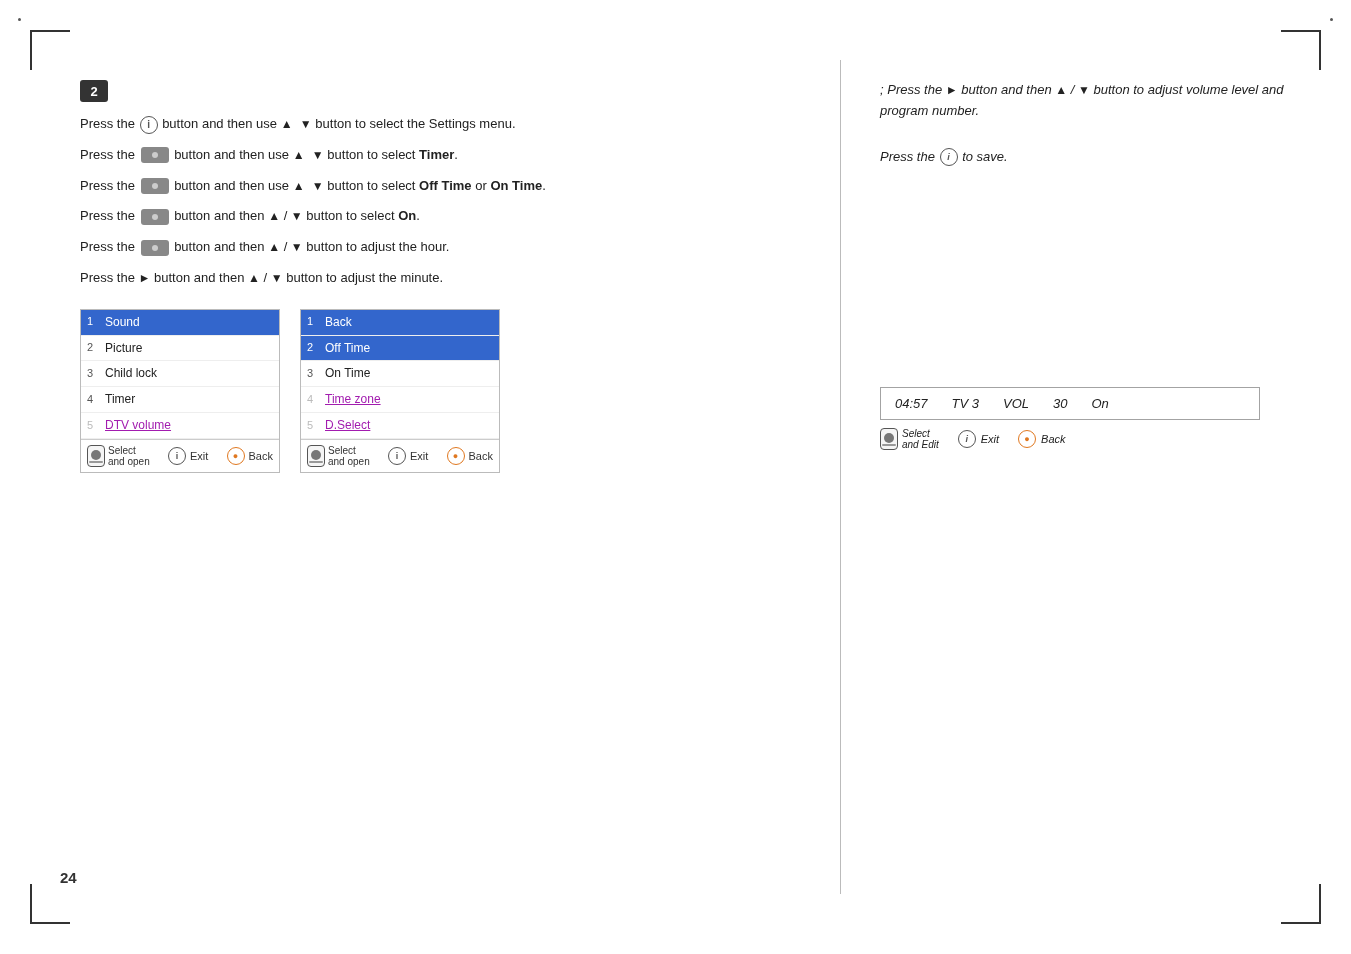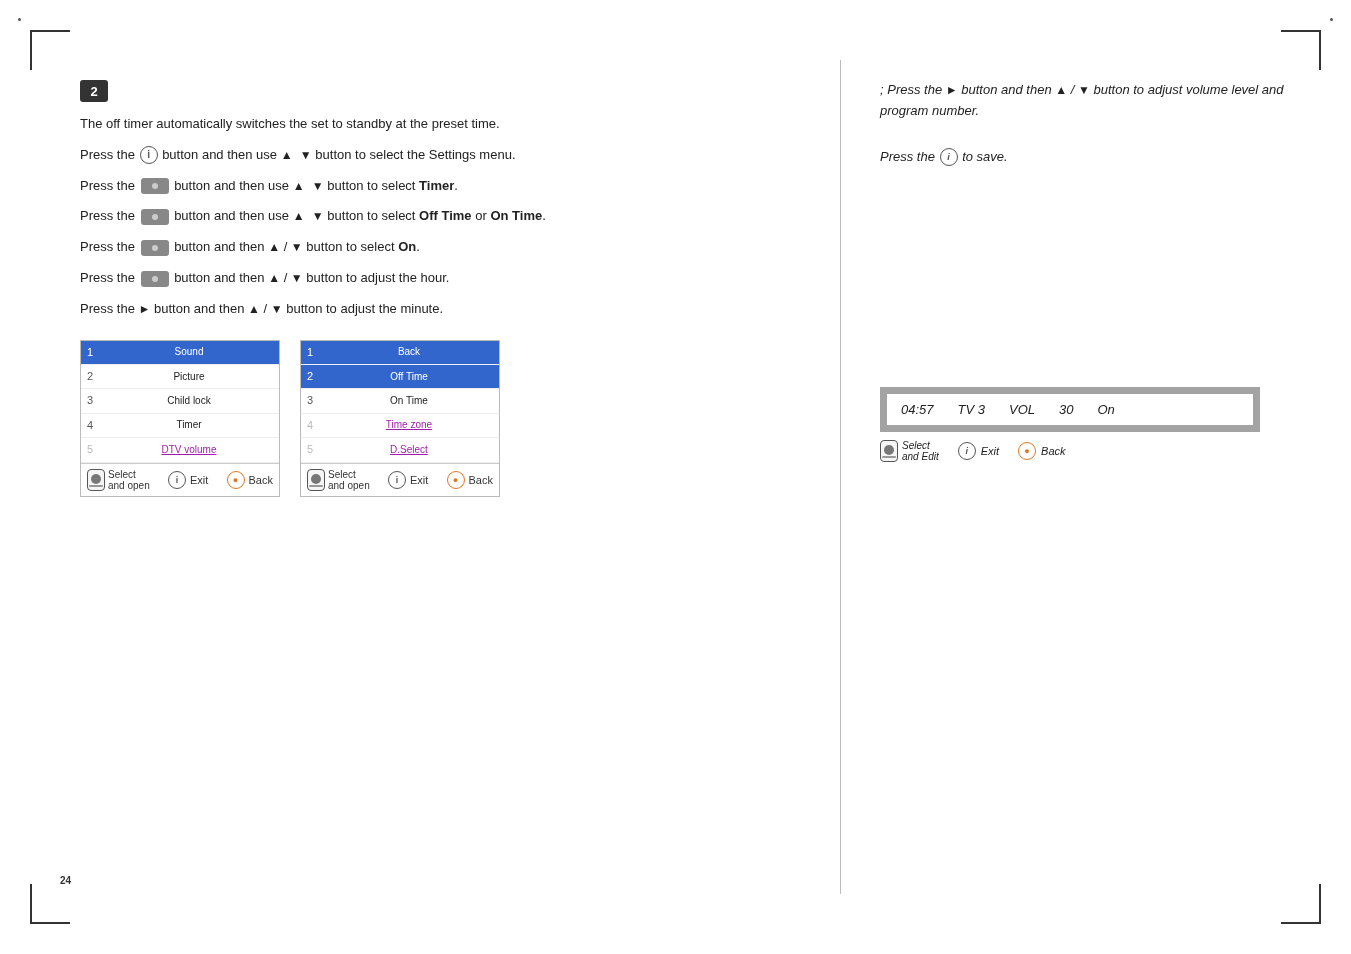"The off timer automatically switches" div.section-text { html: <div>The off timer automatically switches the set to standby at the preset time.</div> -> none }
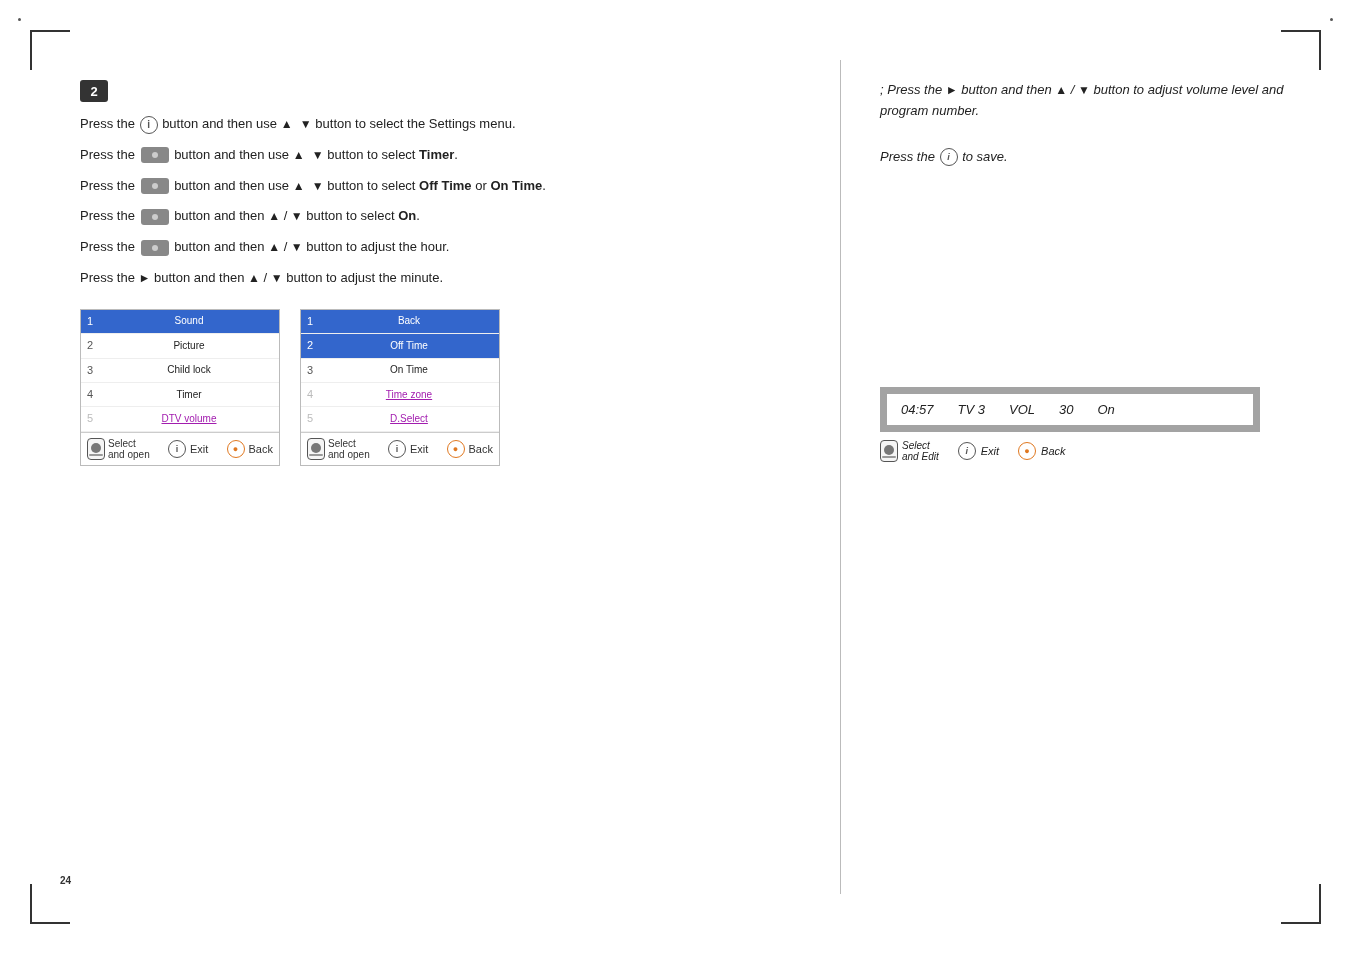"Sound" .menu-label { font-size: 10px -> 12px; text-align: center -> none }
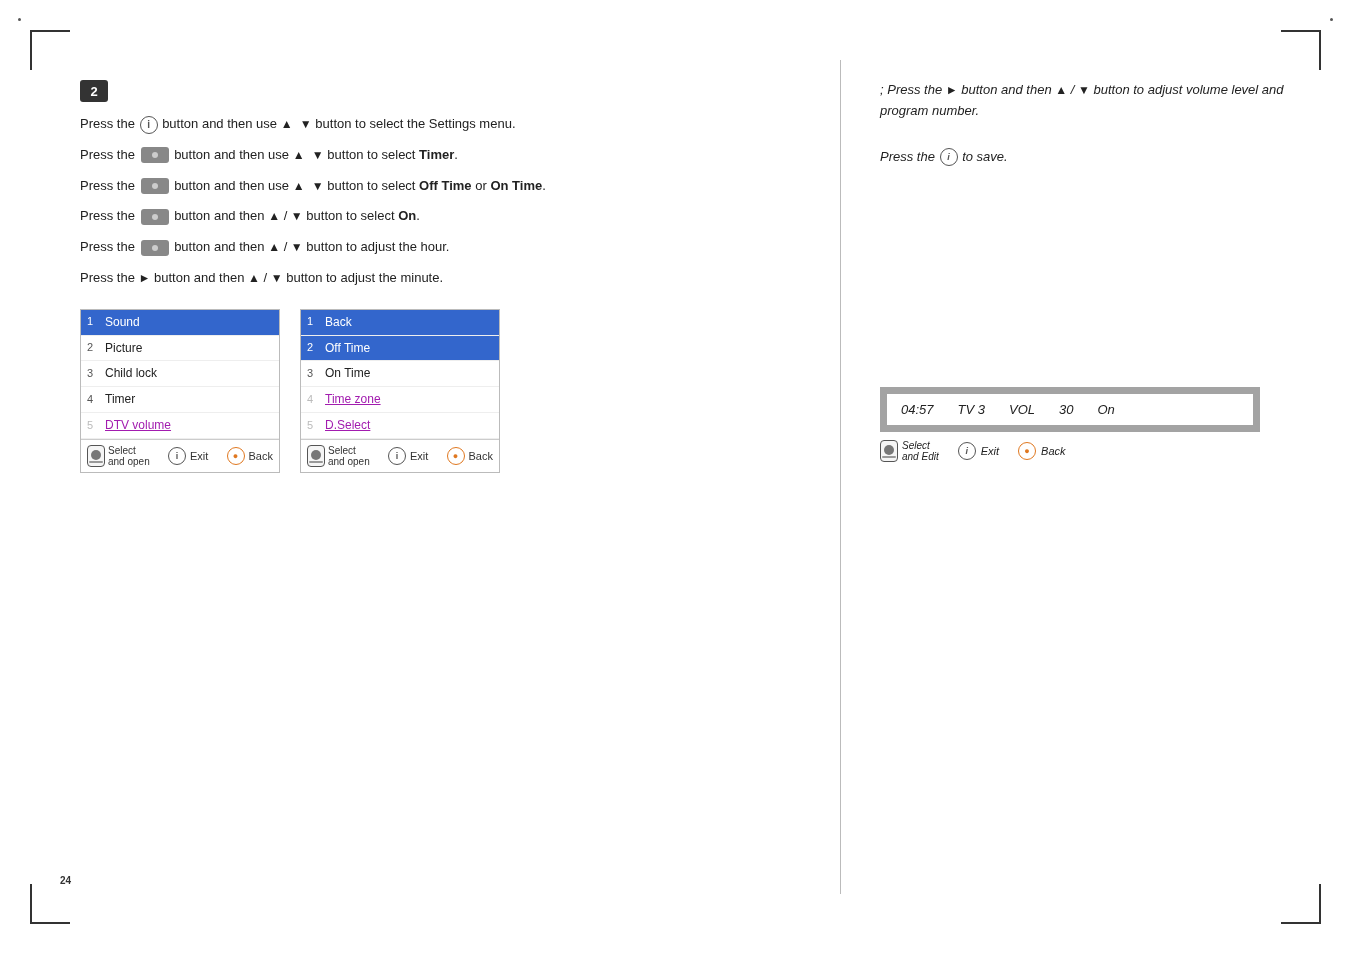"04:57" .status-bar { border: 7px solid #a3a3a3 -> 1px solid #a3a3a3 }
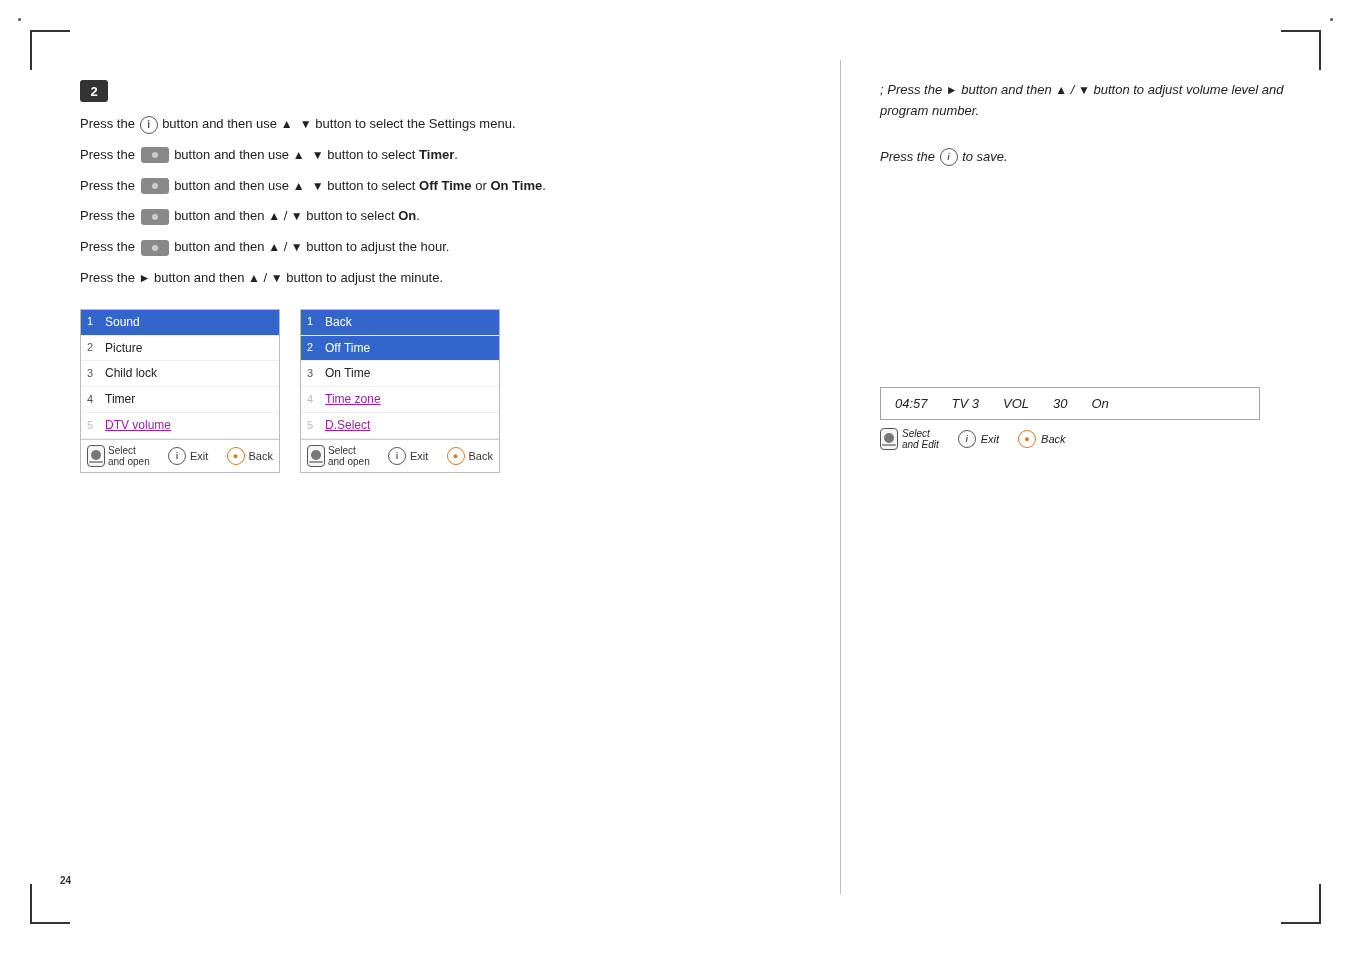"24" .page-number { font-size: 10px -> 15px }
